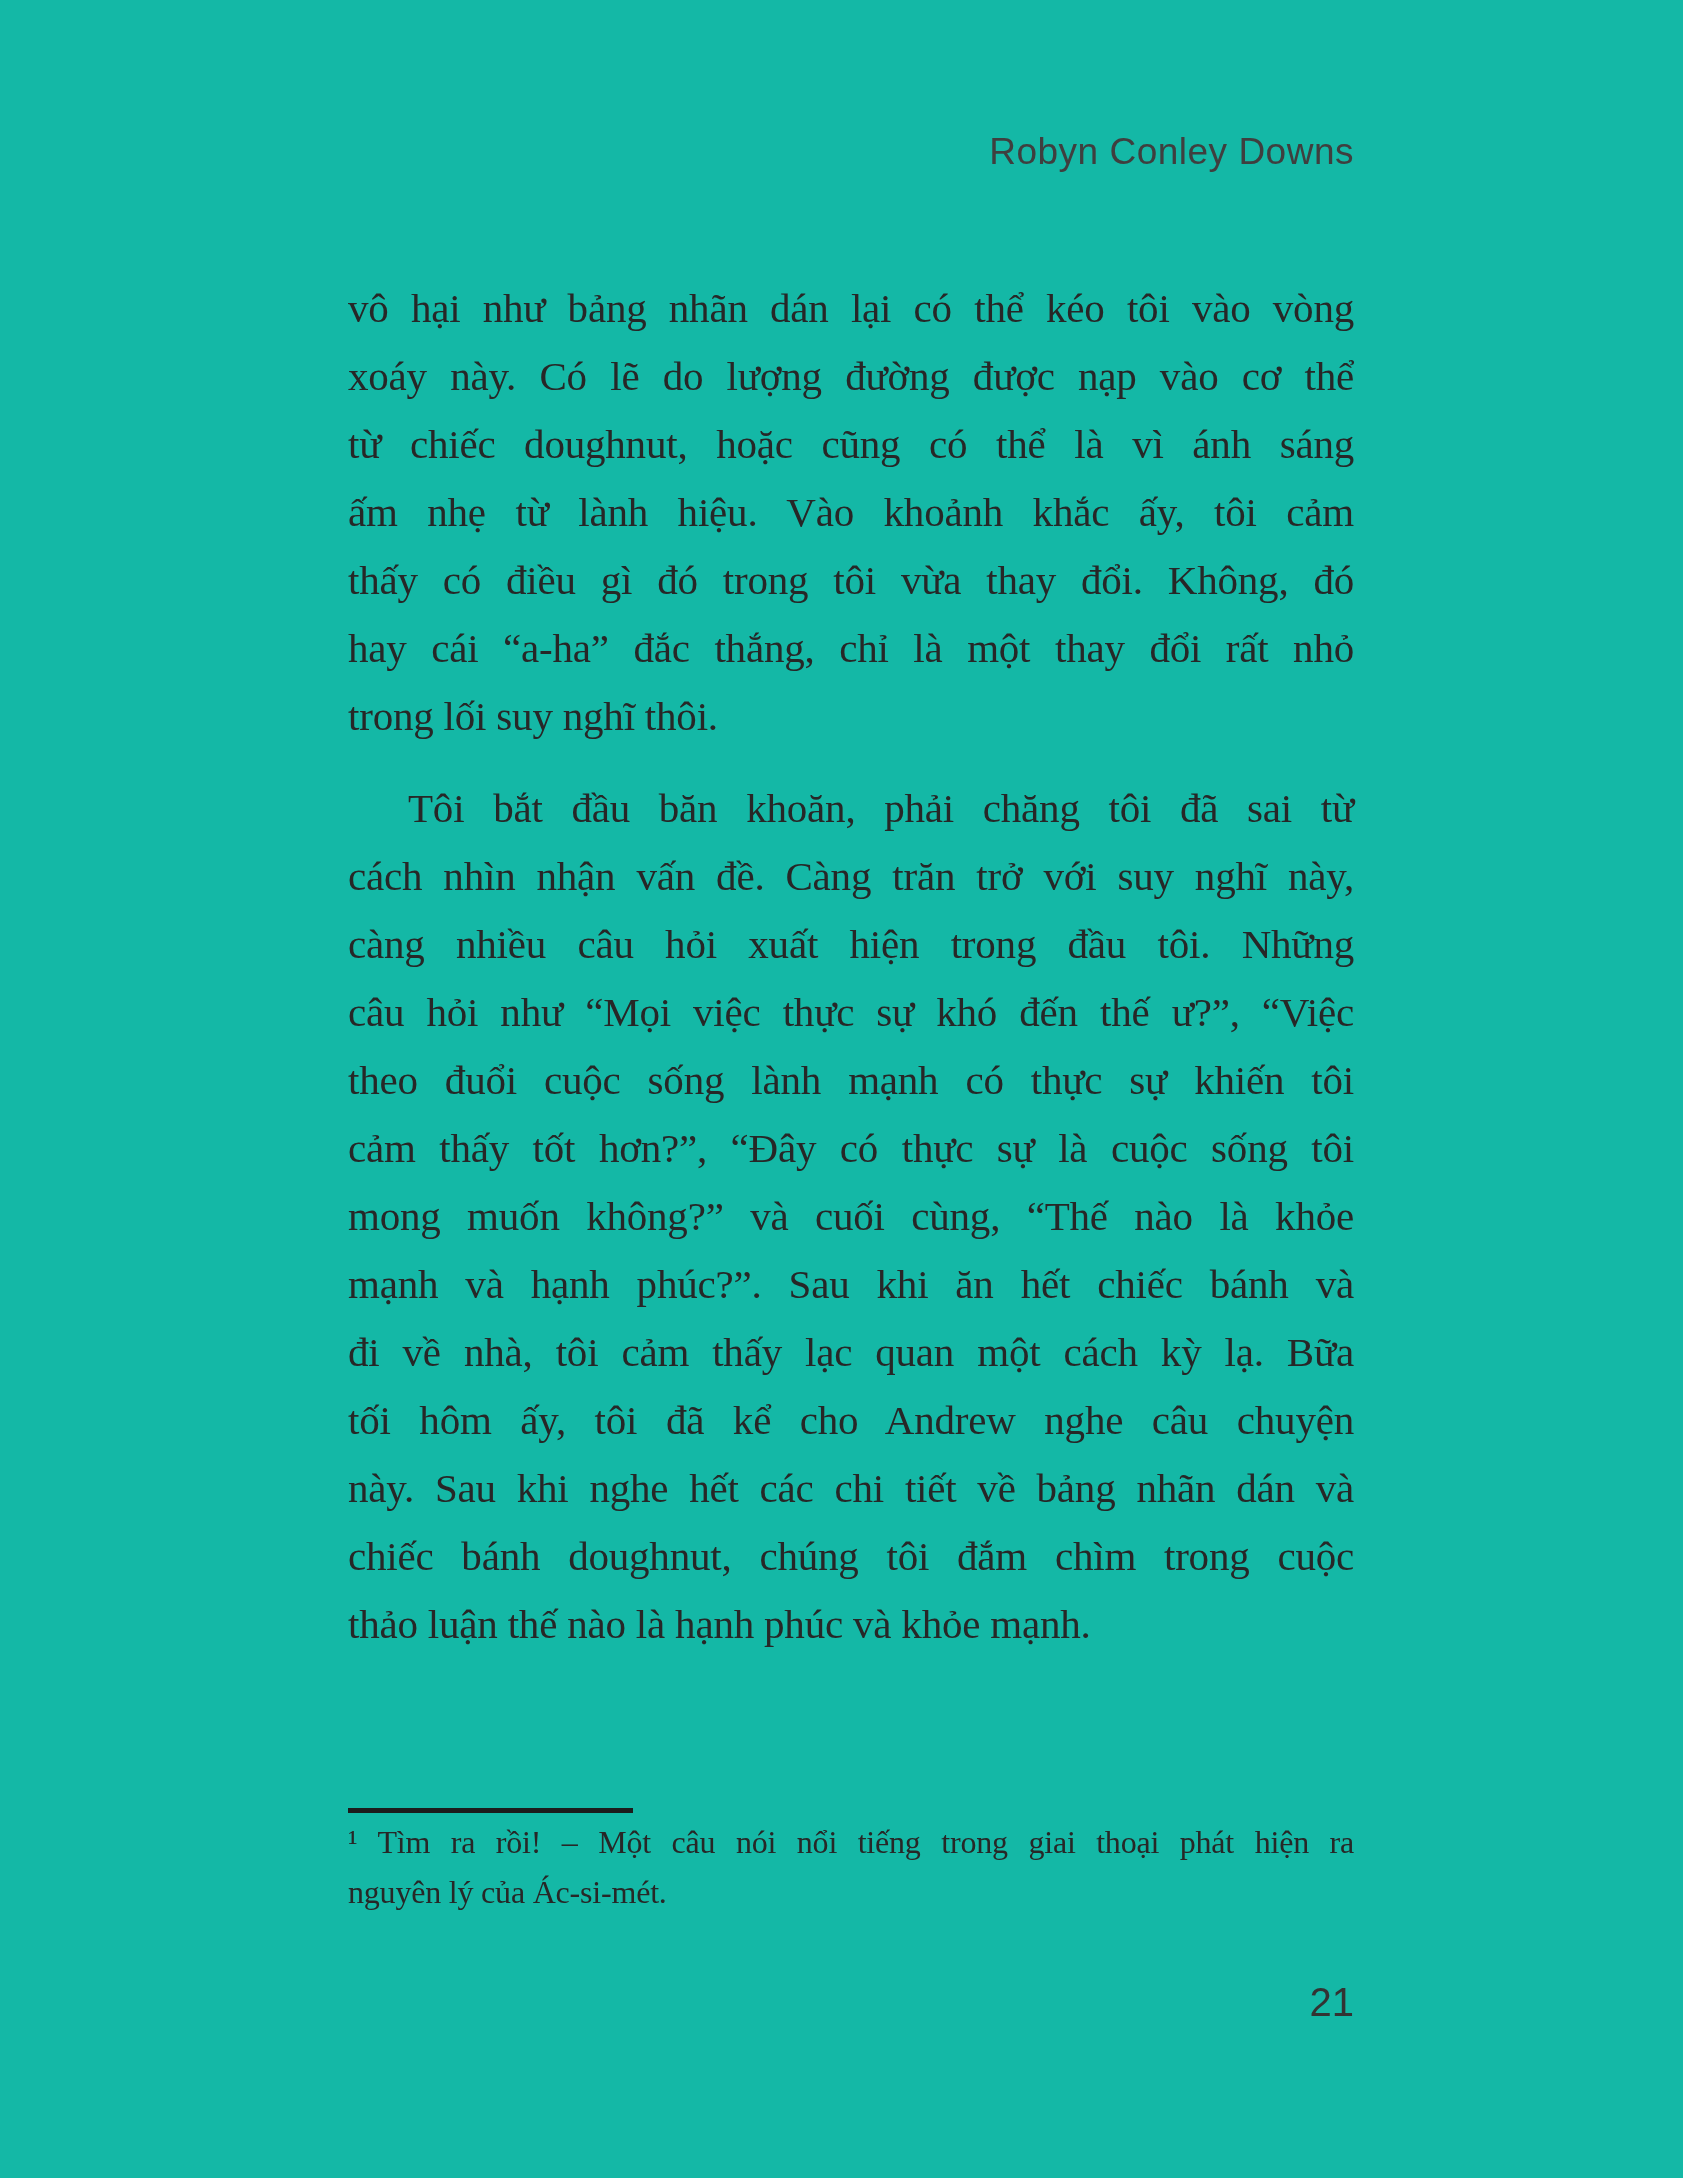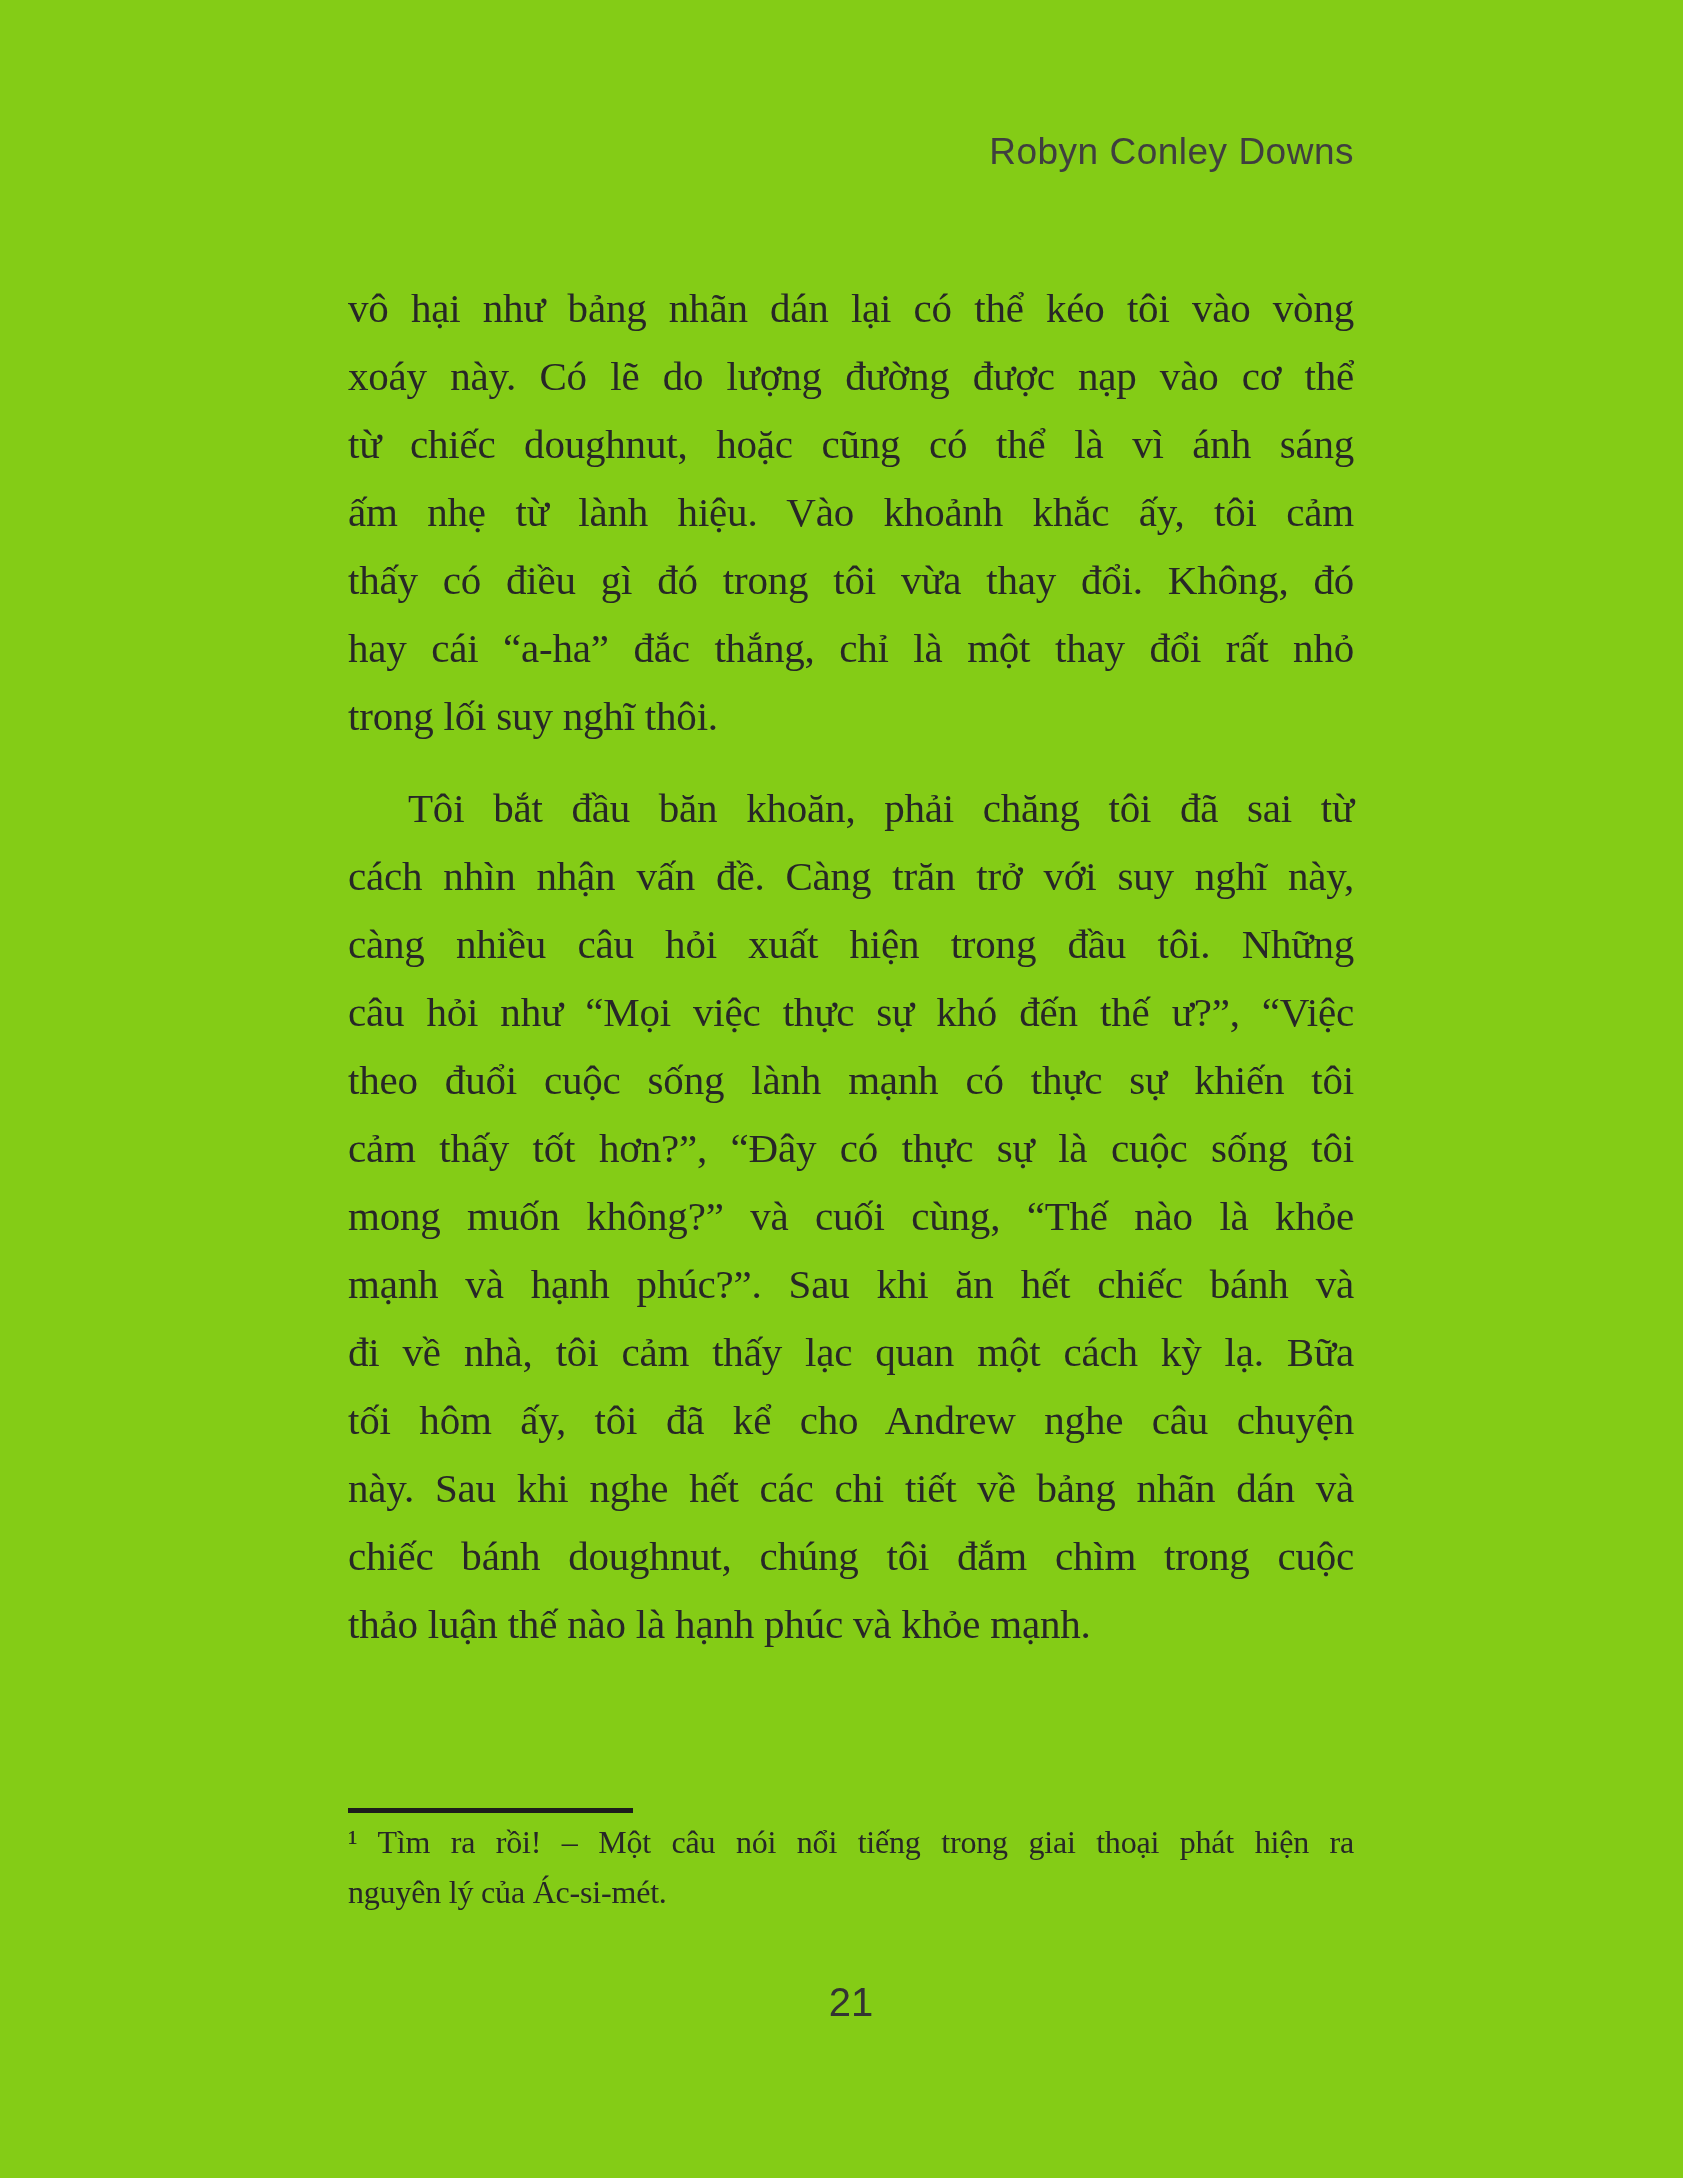"Robyn Conley Downs" div.page { background: #84cc16 -> #14b8a6 }
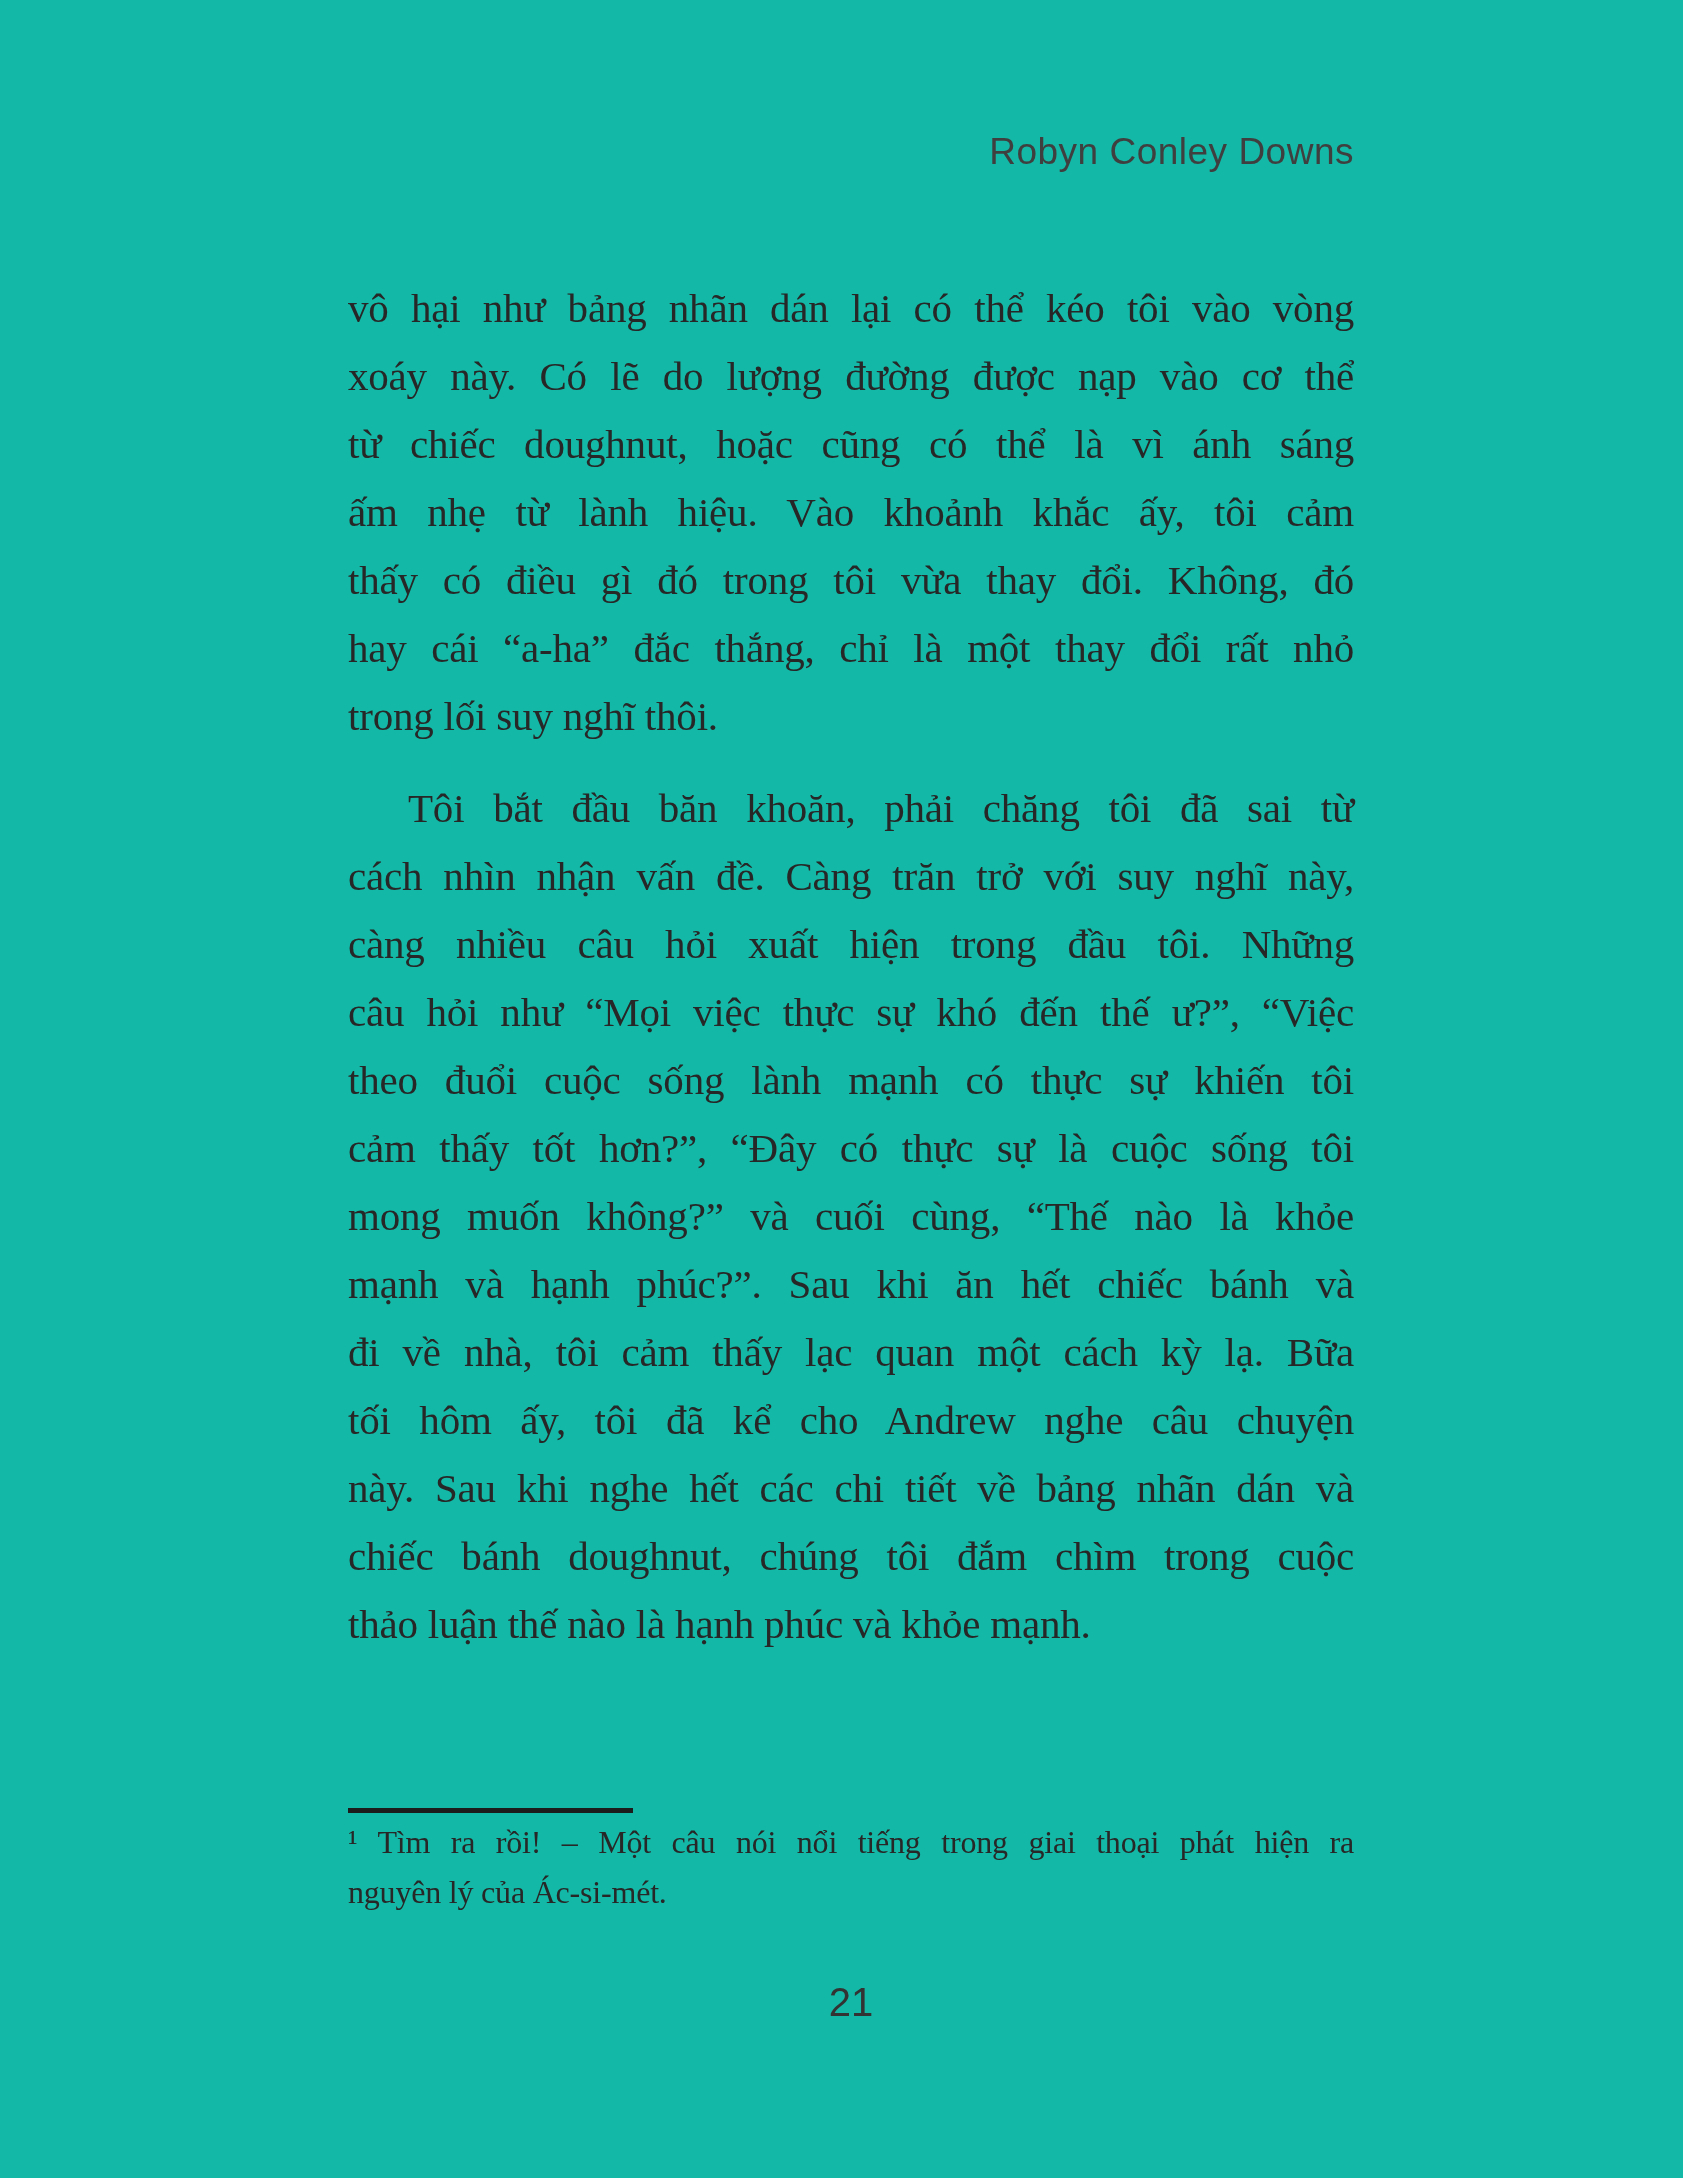"21" .page-number { text-align: center -> right }
